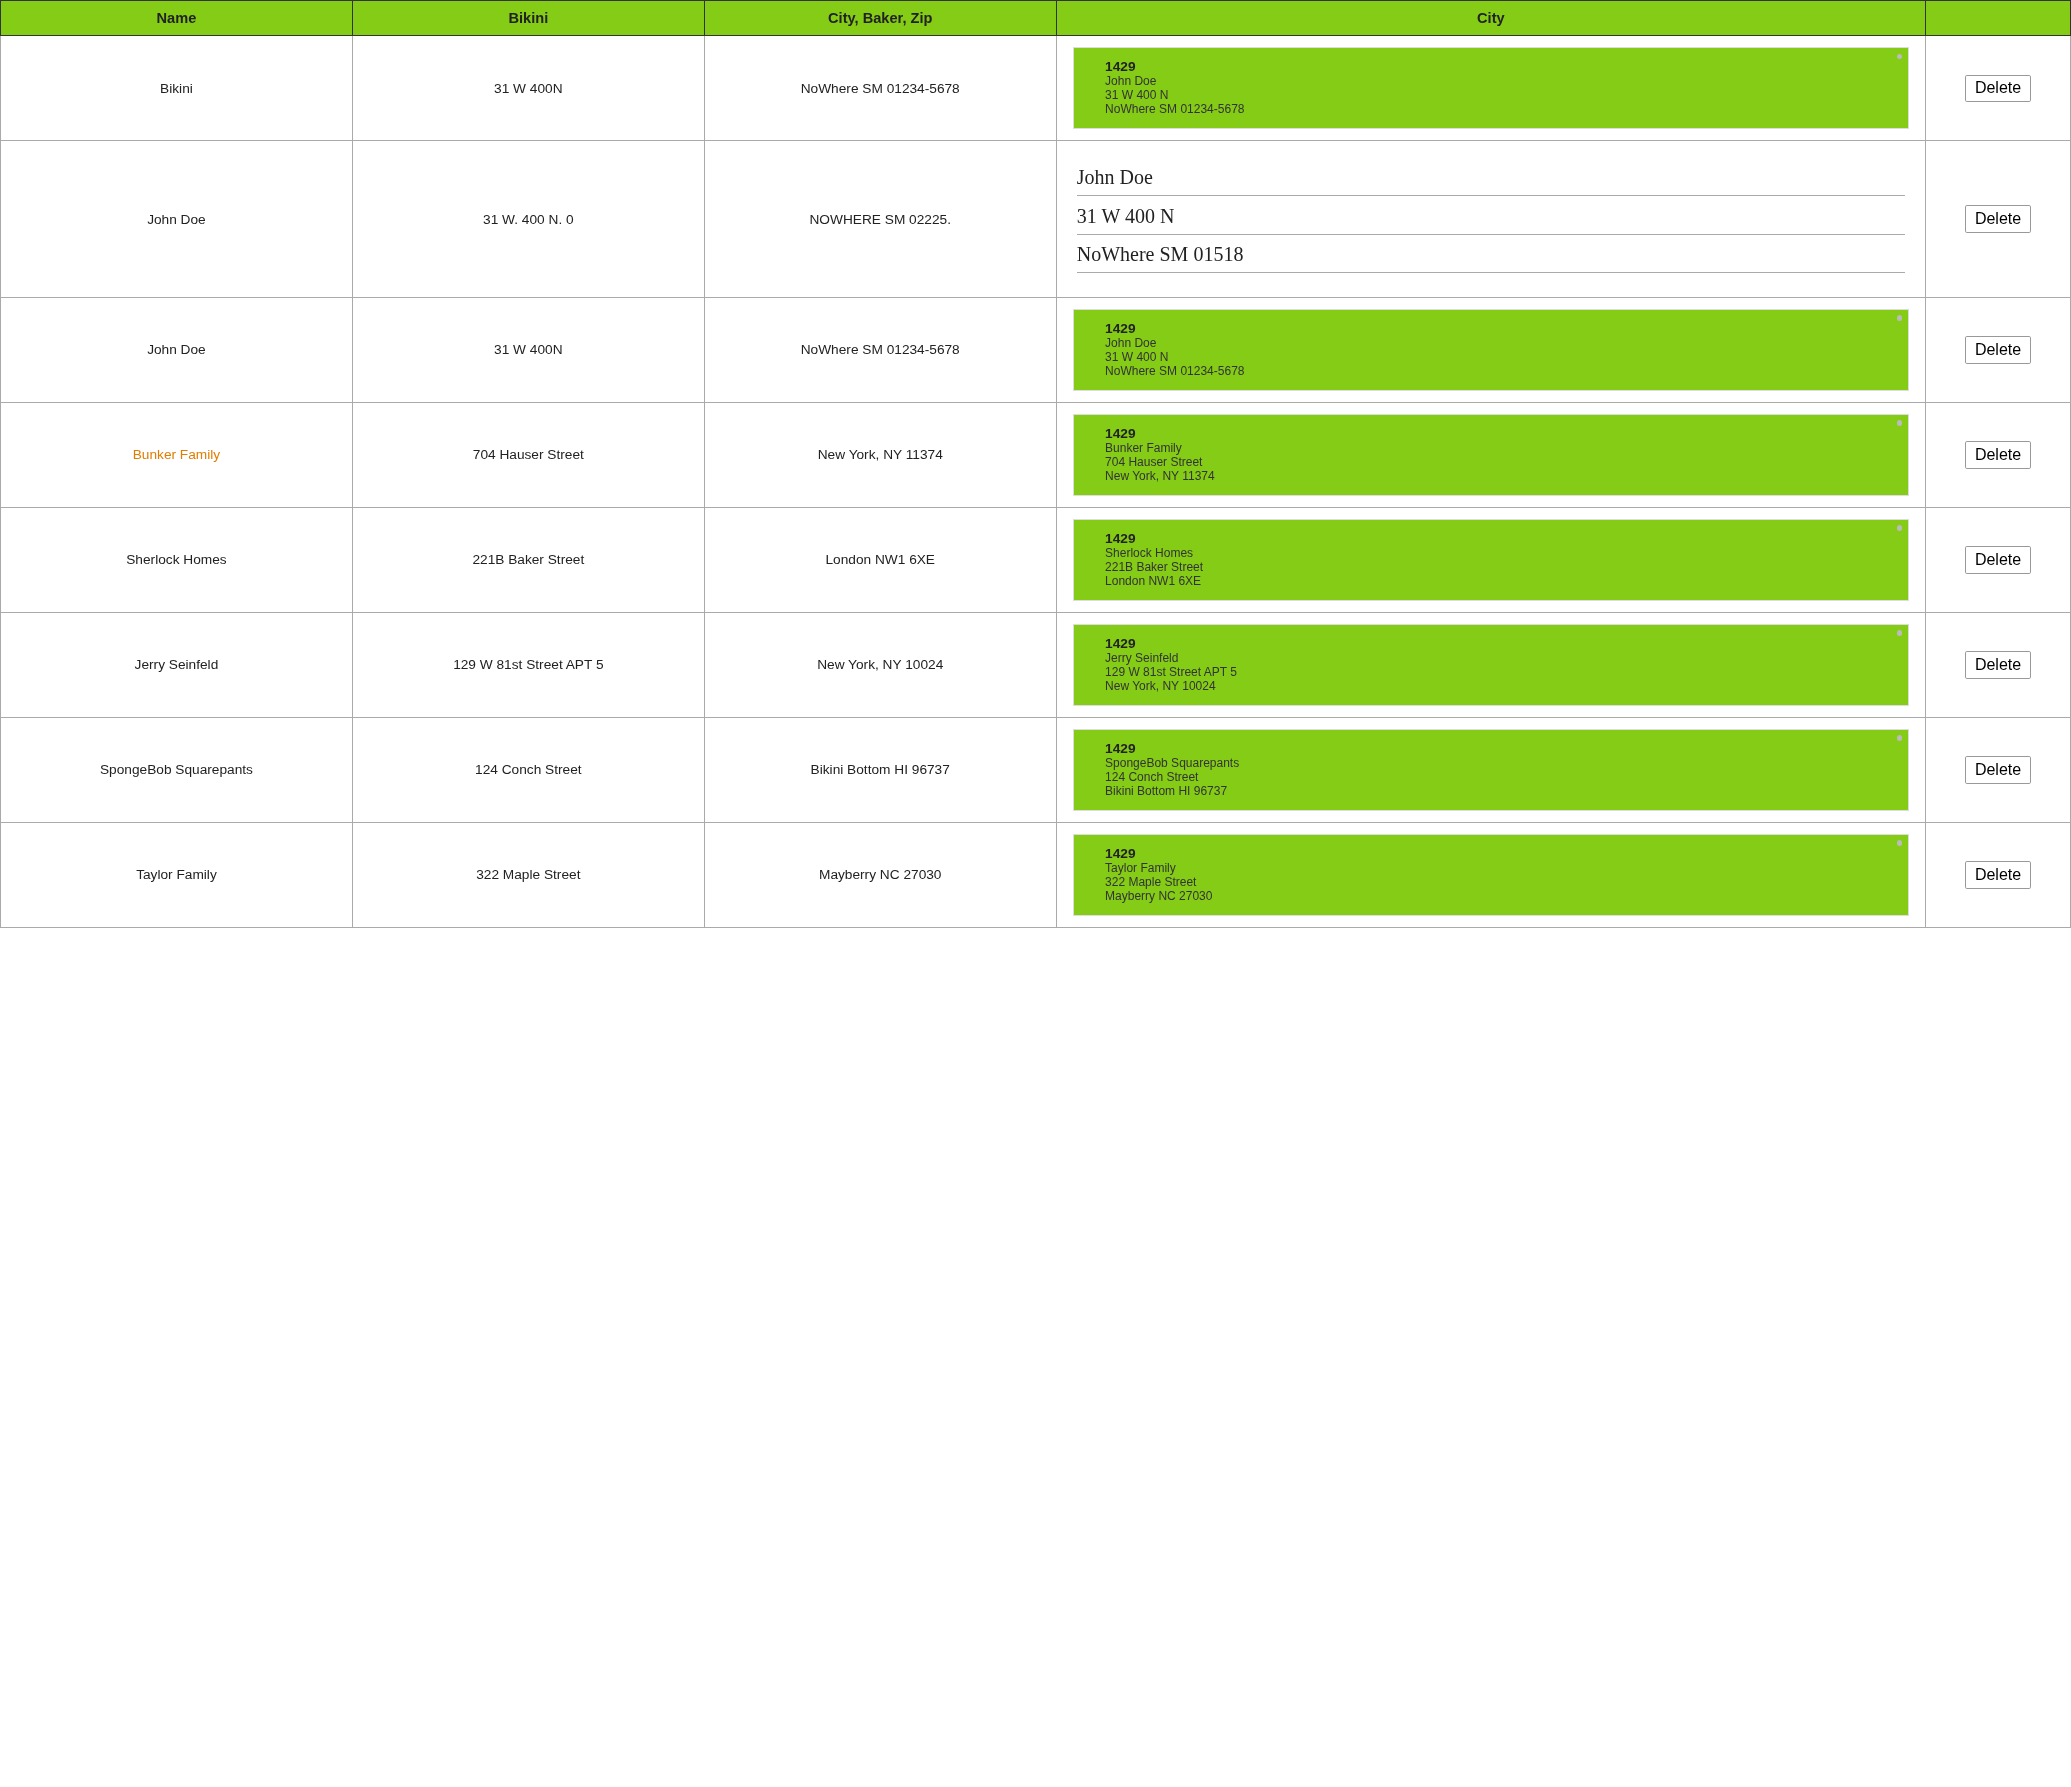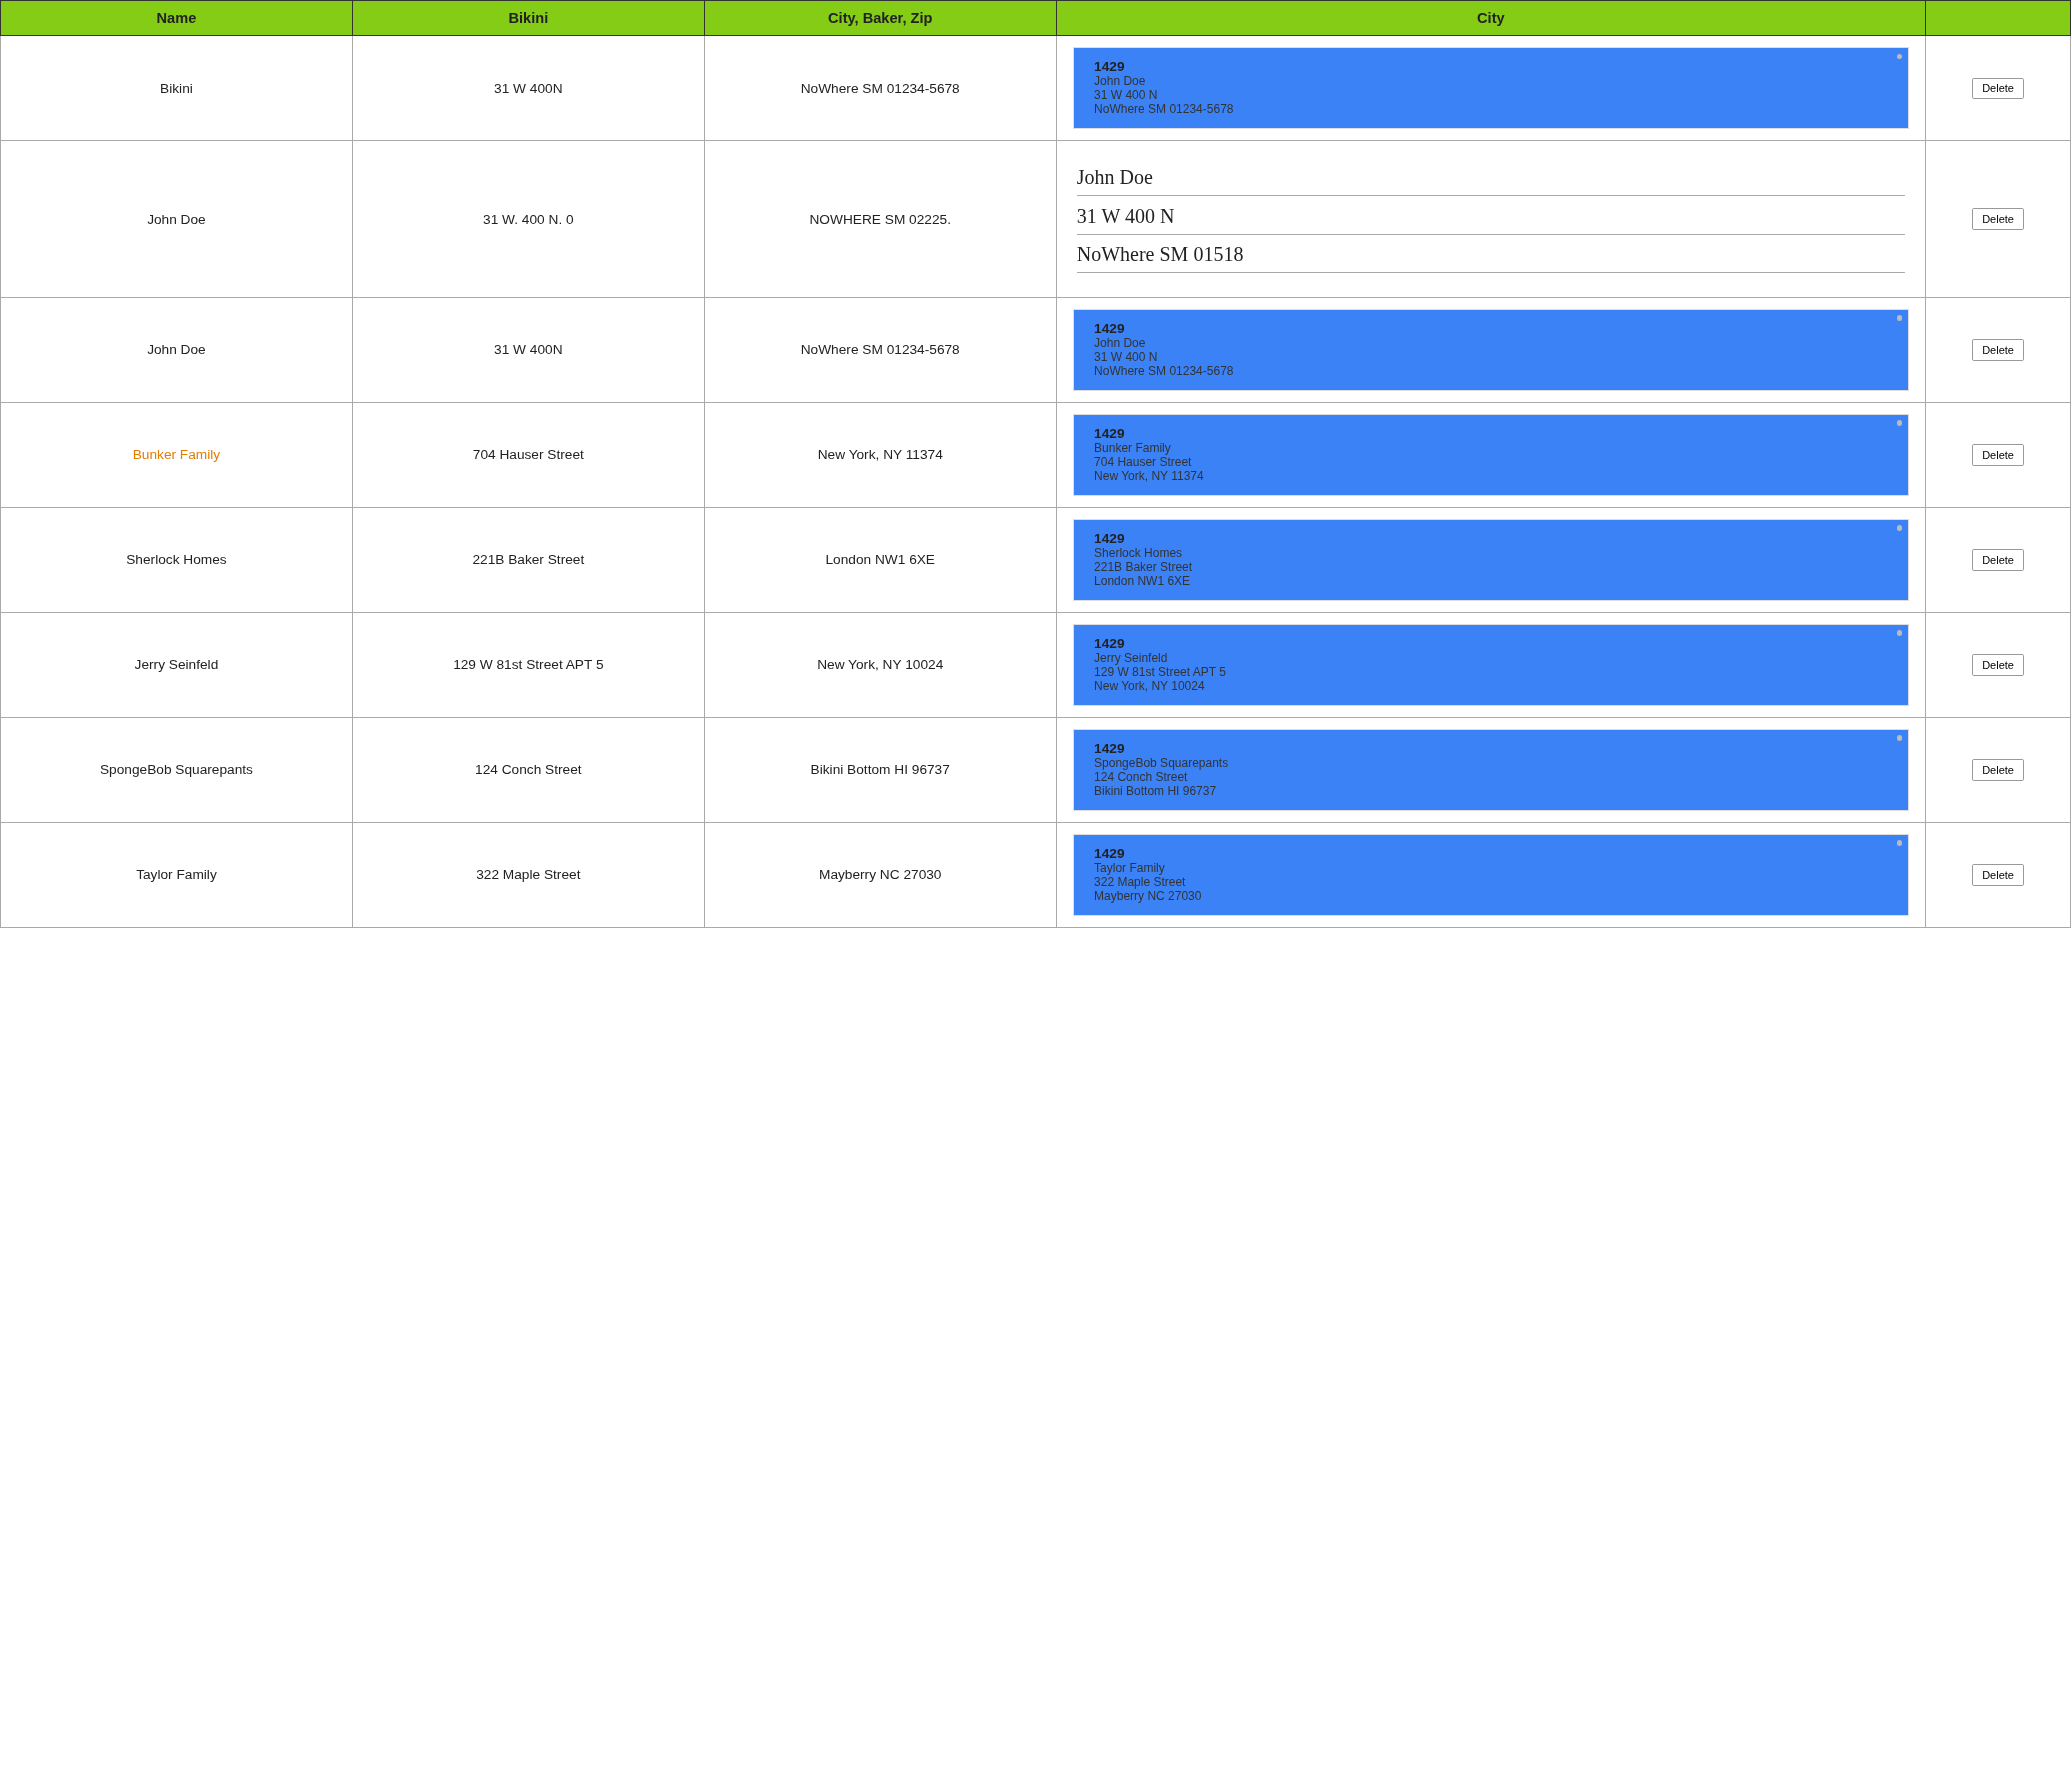"1429" .image-preview { background: #3b82f6 -> #84cc16; padding: 11px 20px -> 11px 31px }
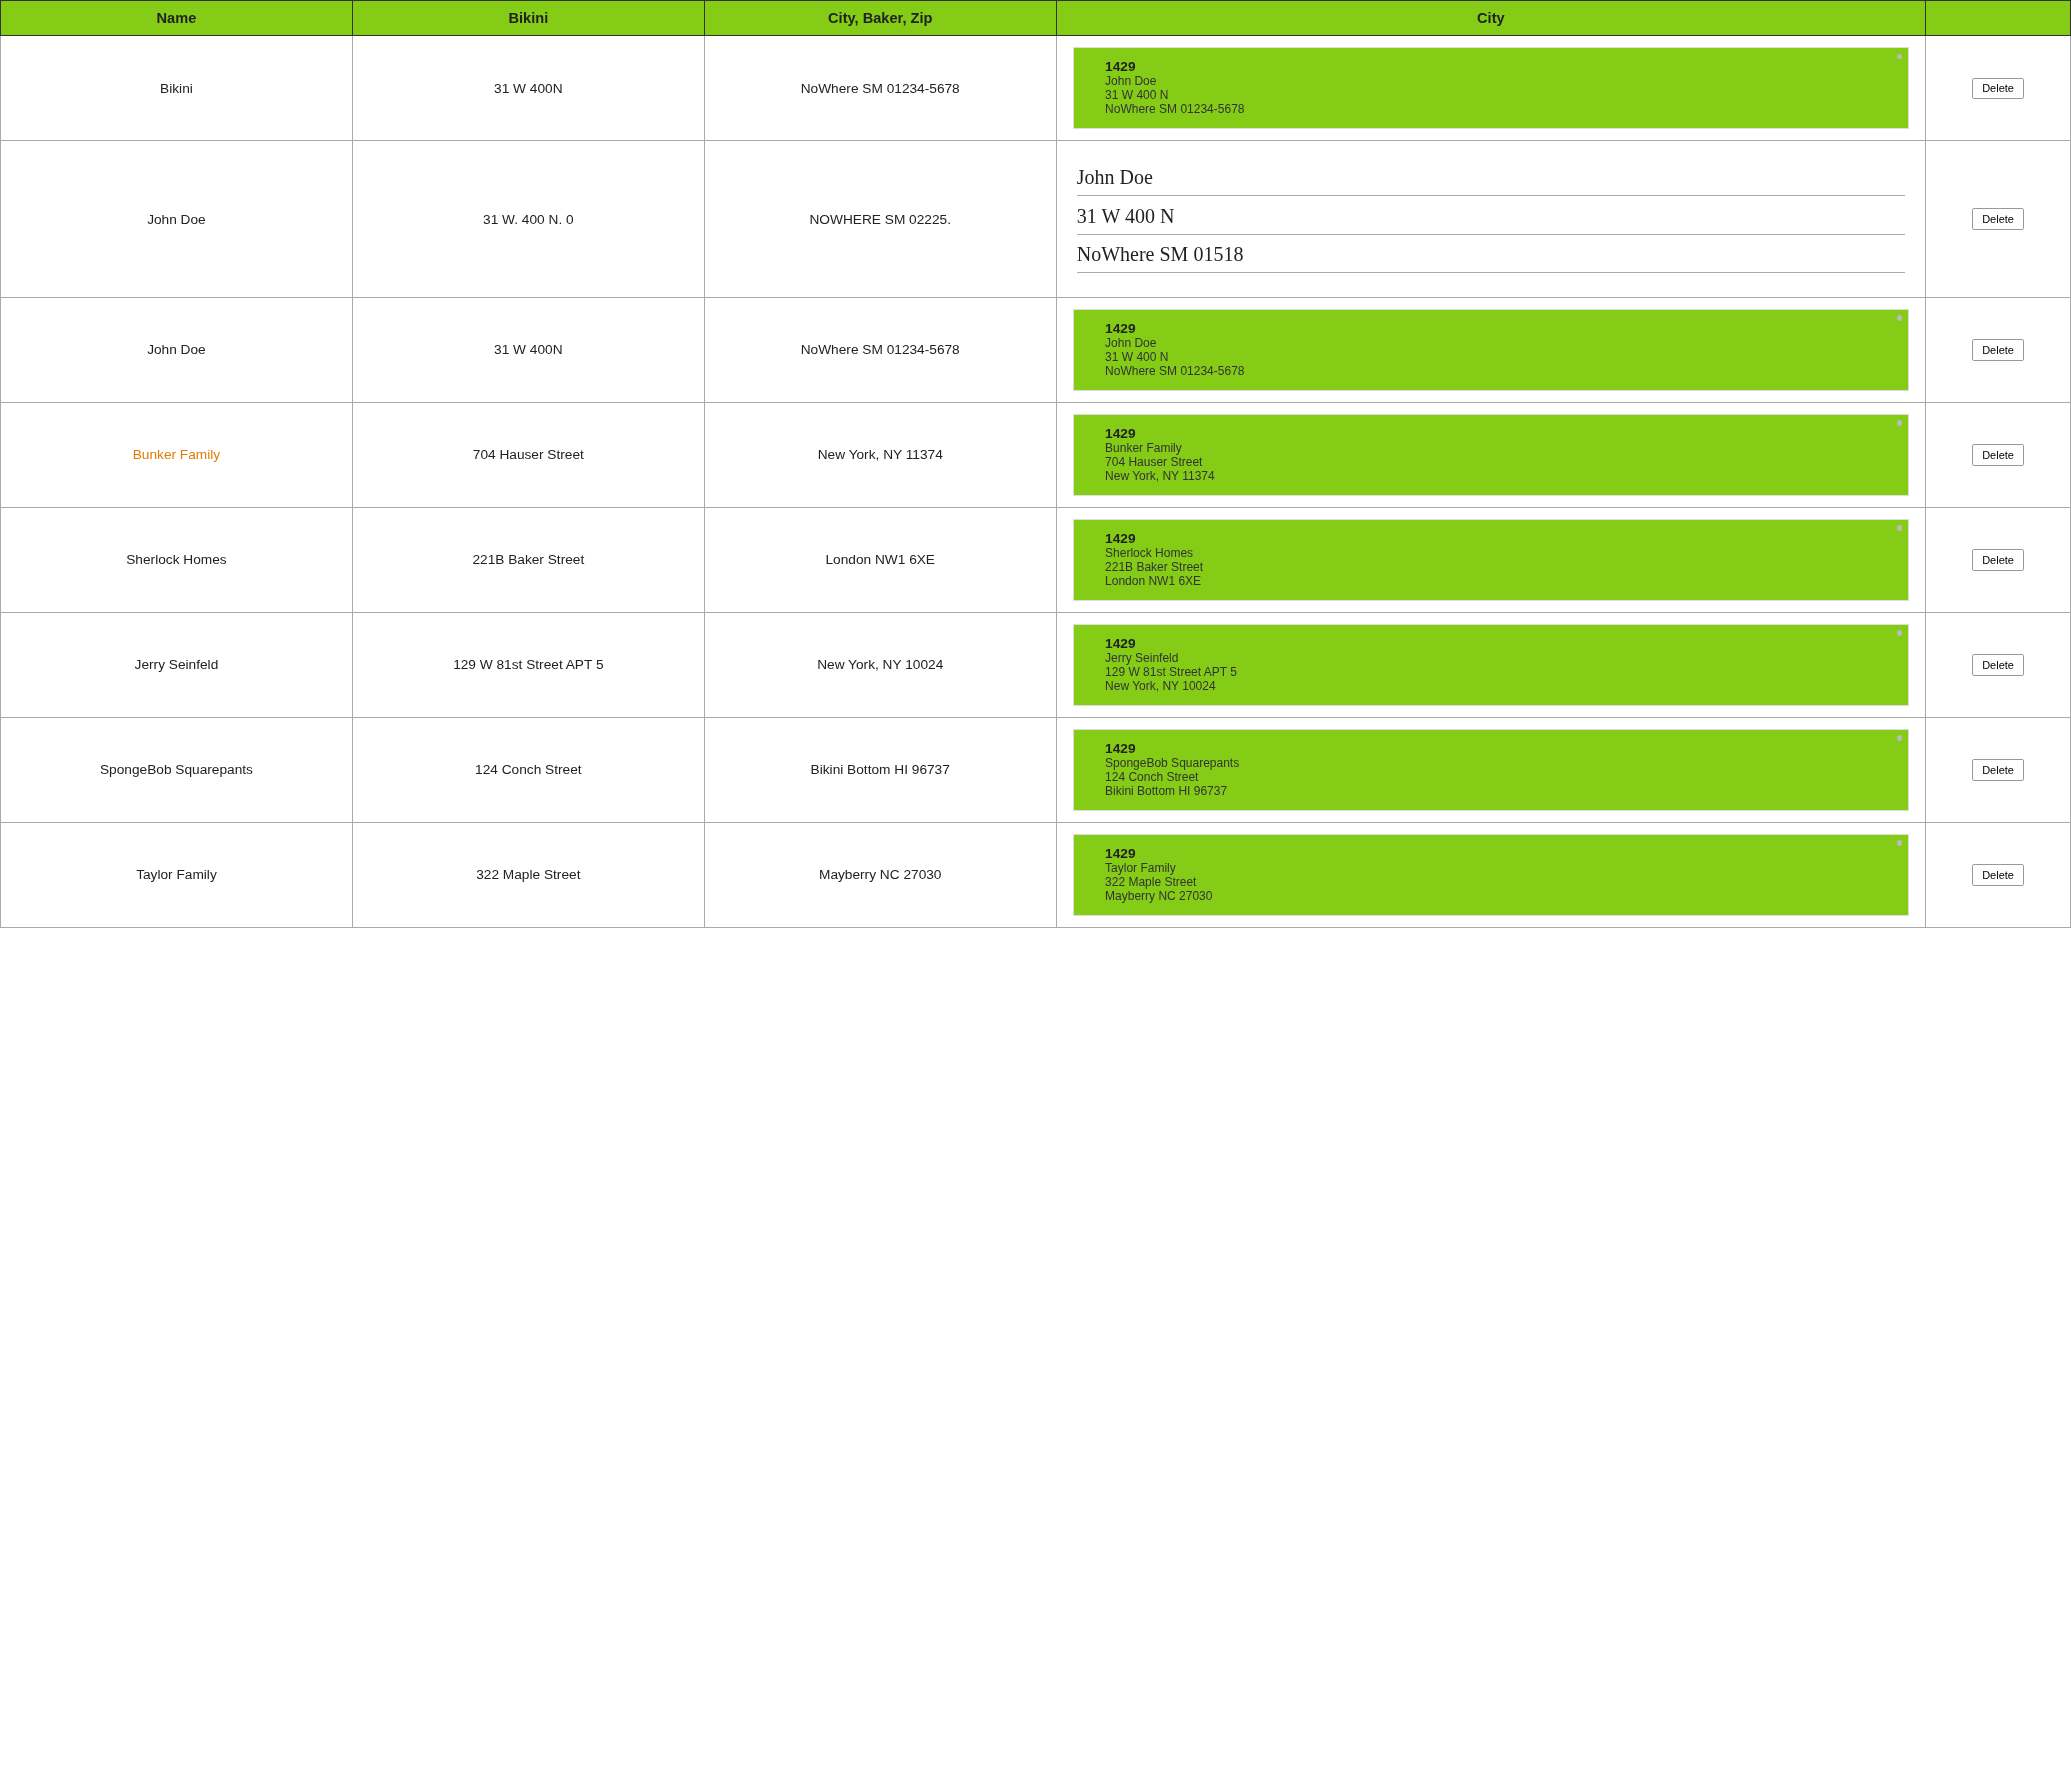"Delete" .delete-btn { font-size: 11px -> 16px }
